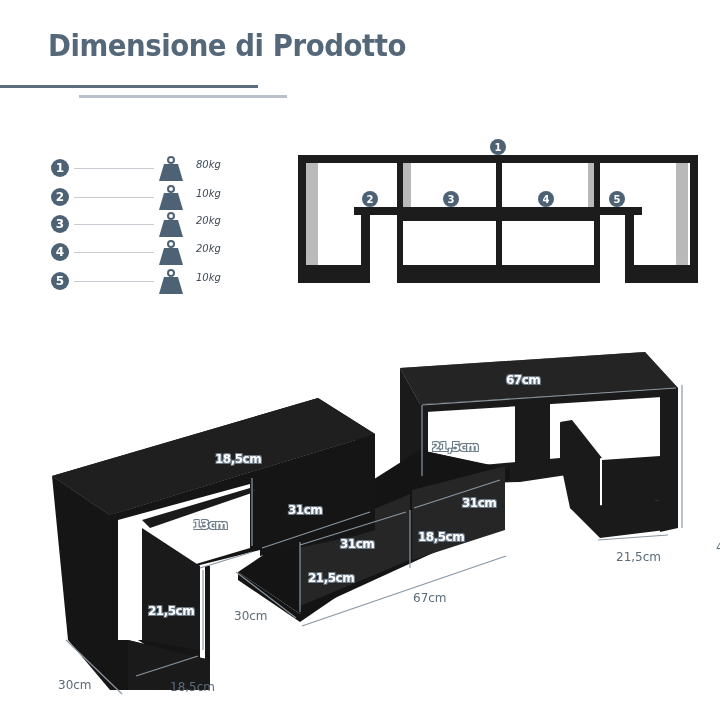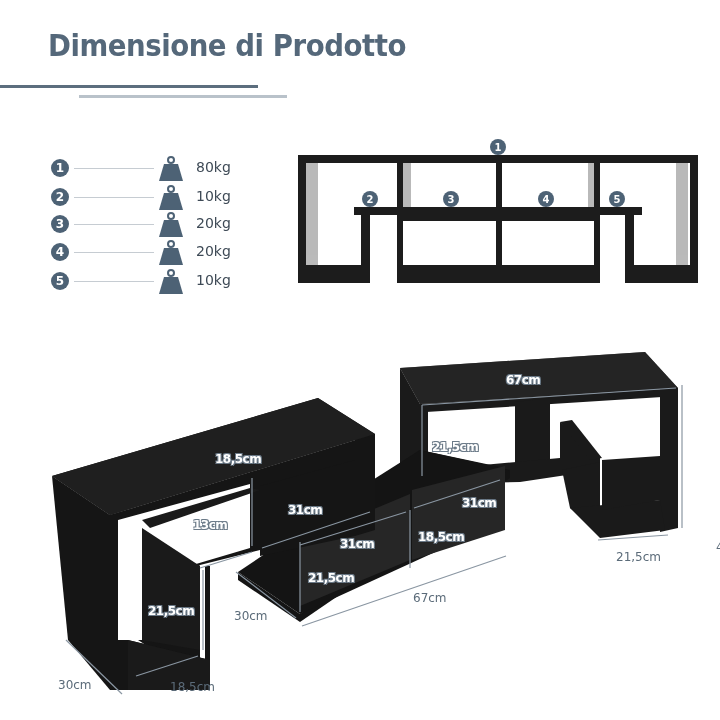"80kg" .weight-label { font-size: 14px -> 10px; font-style: none -> italic }
